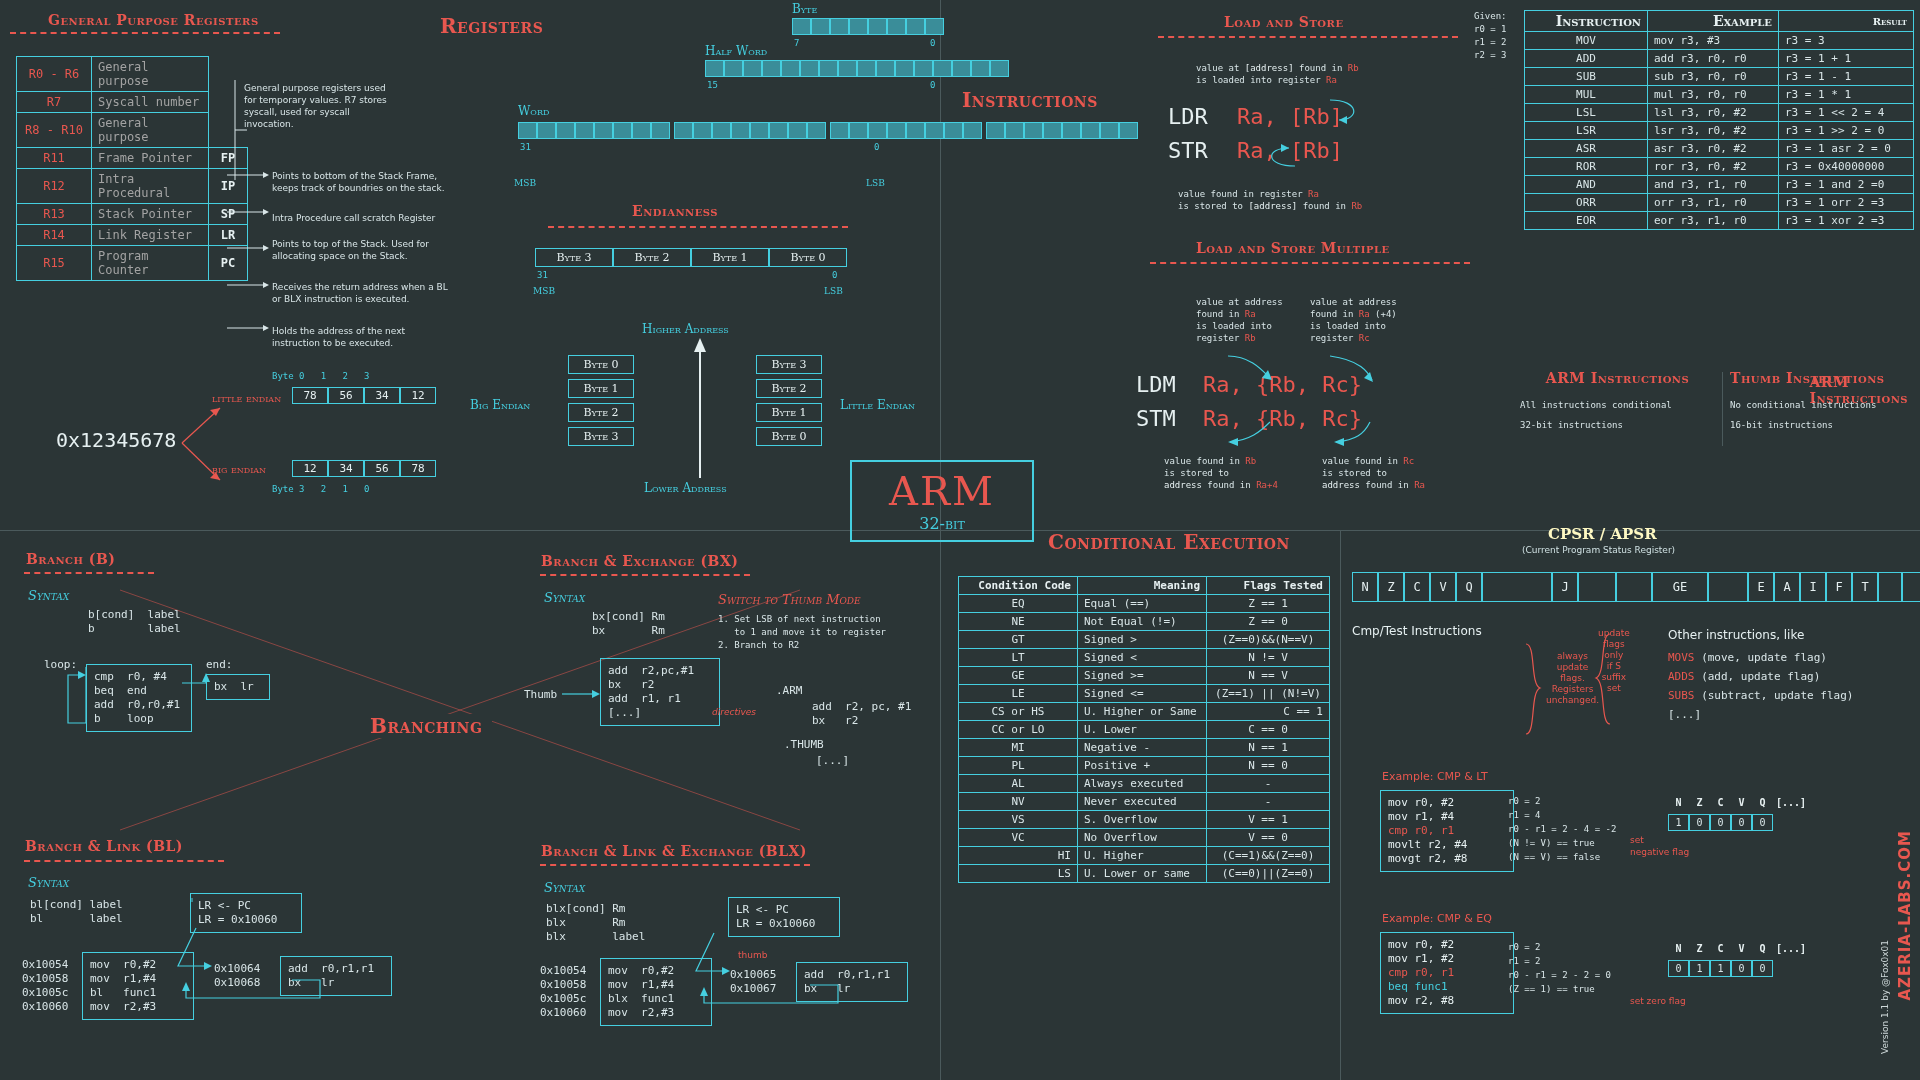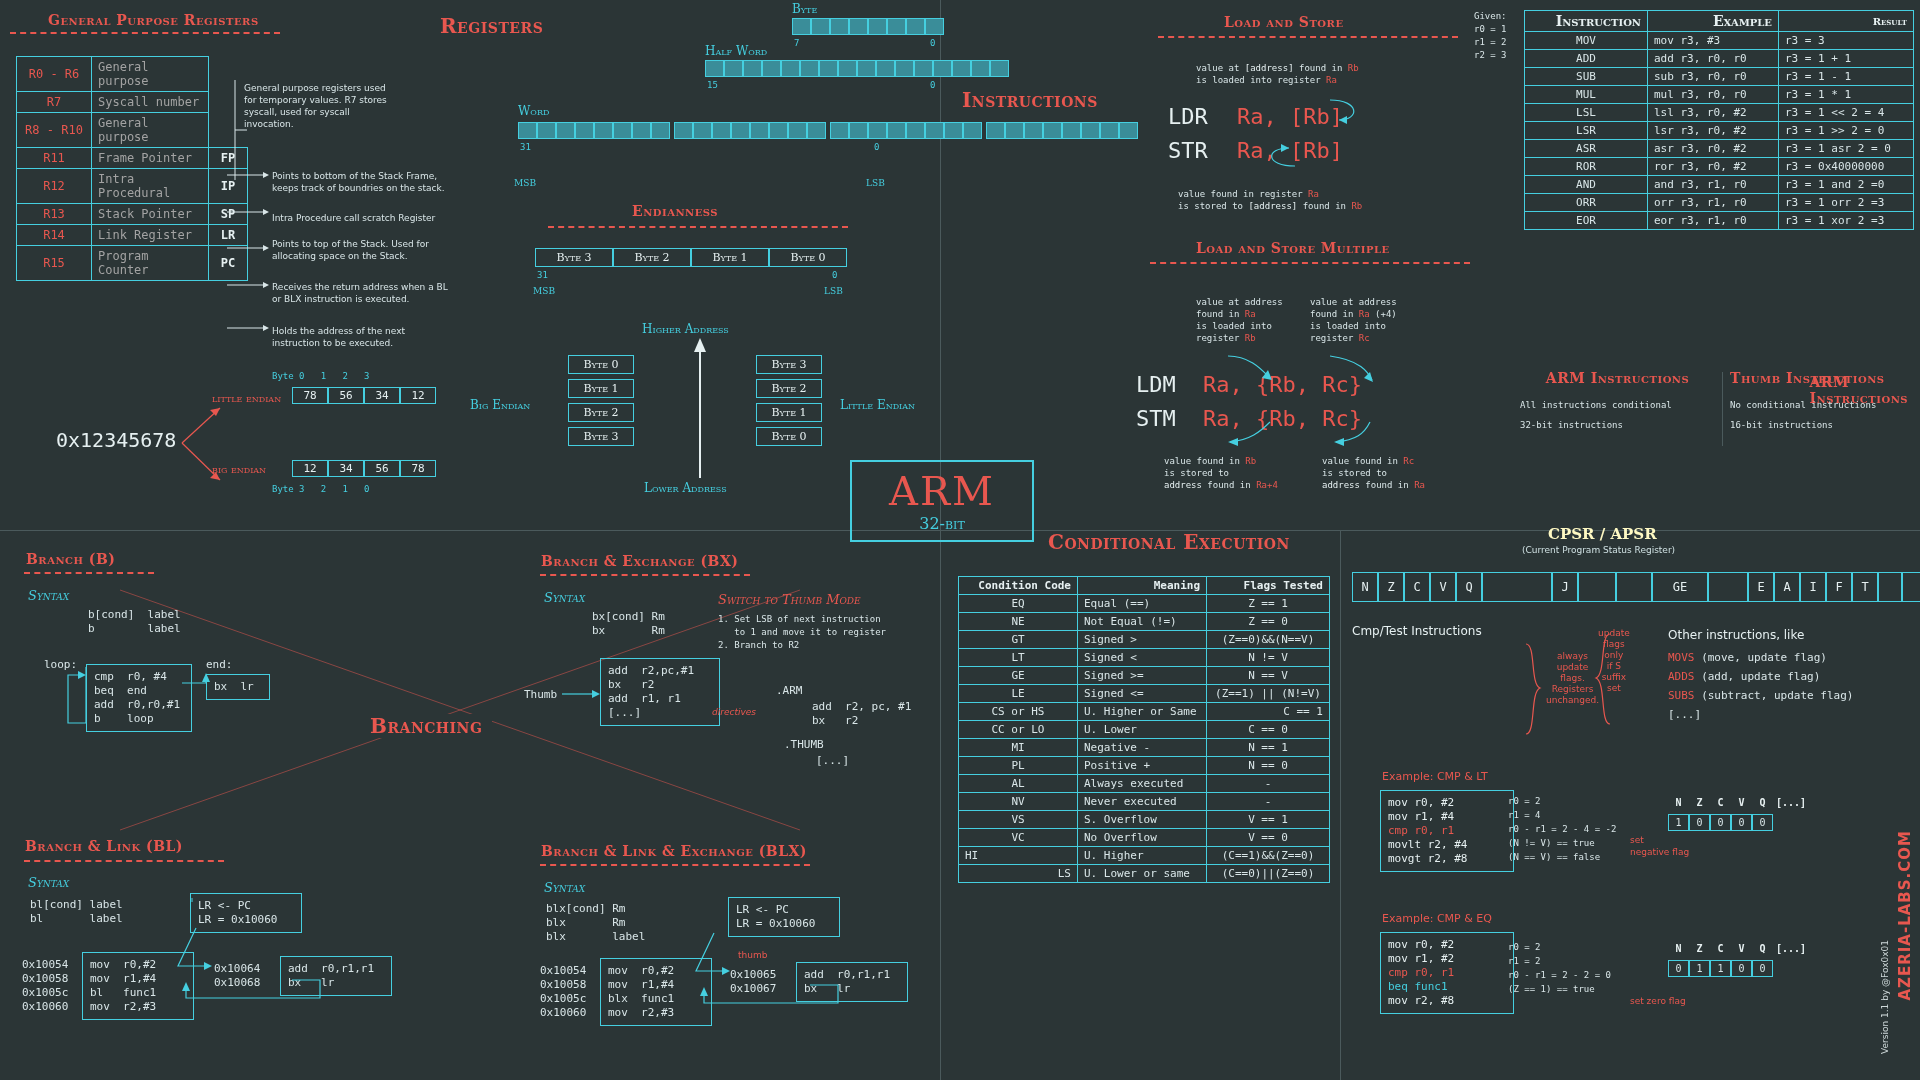"HI" td { text-align: left -> right }
